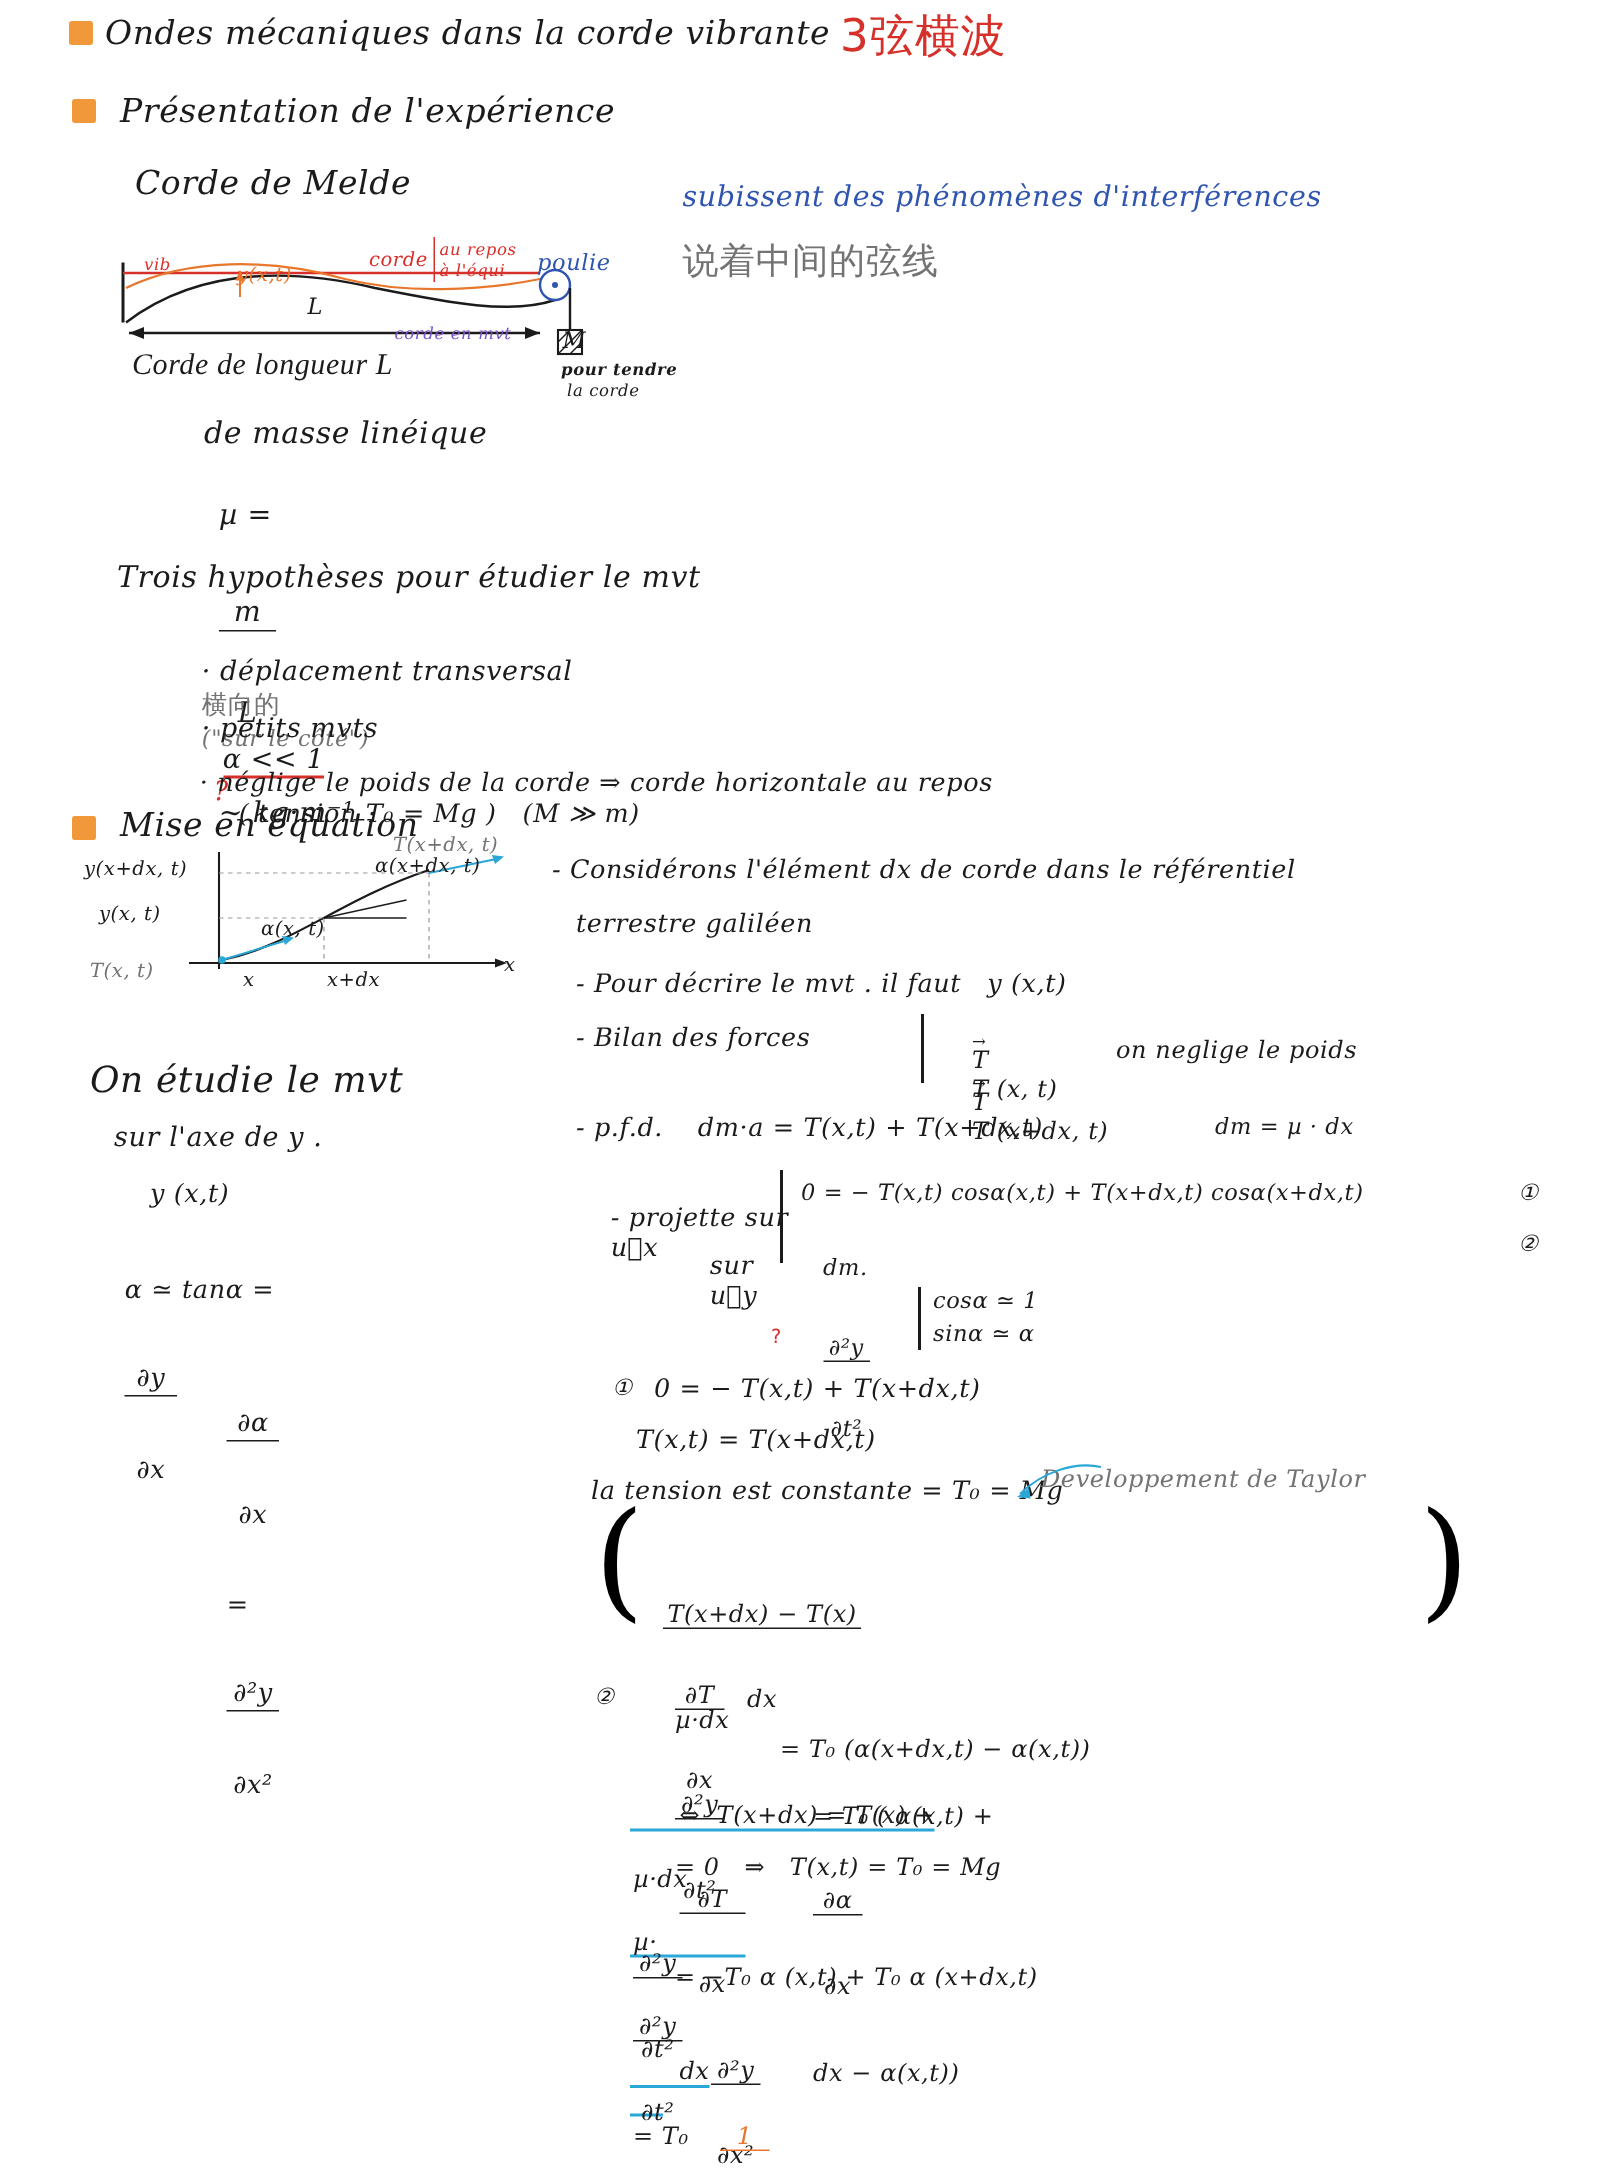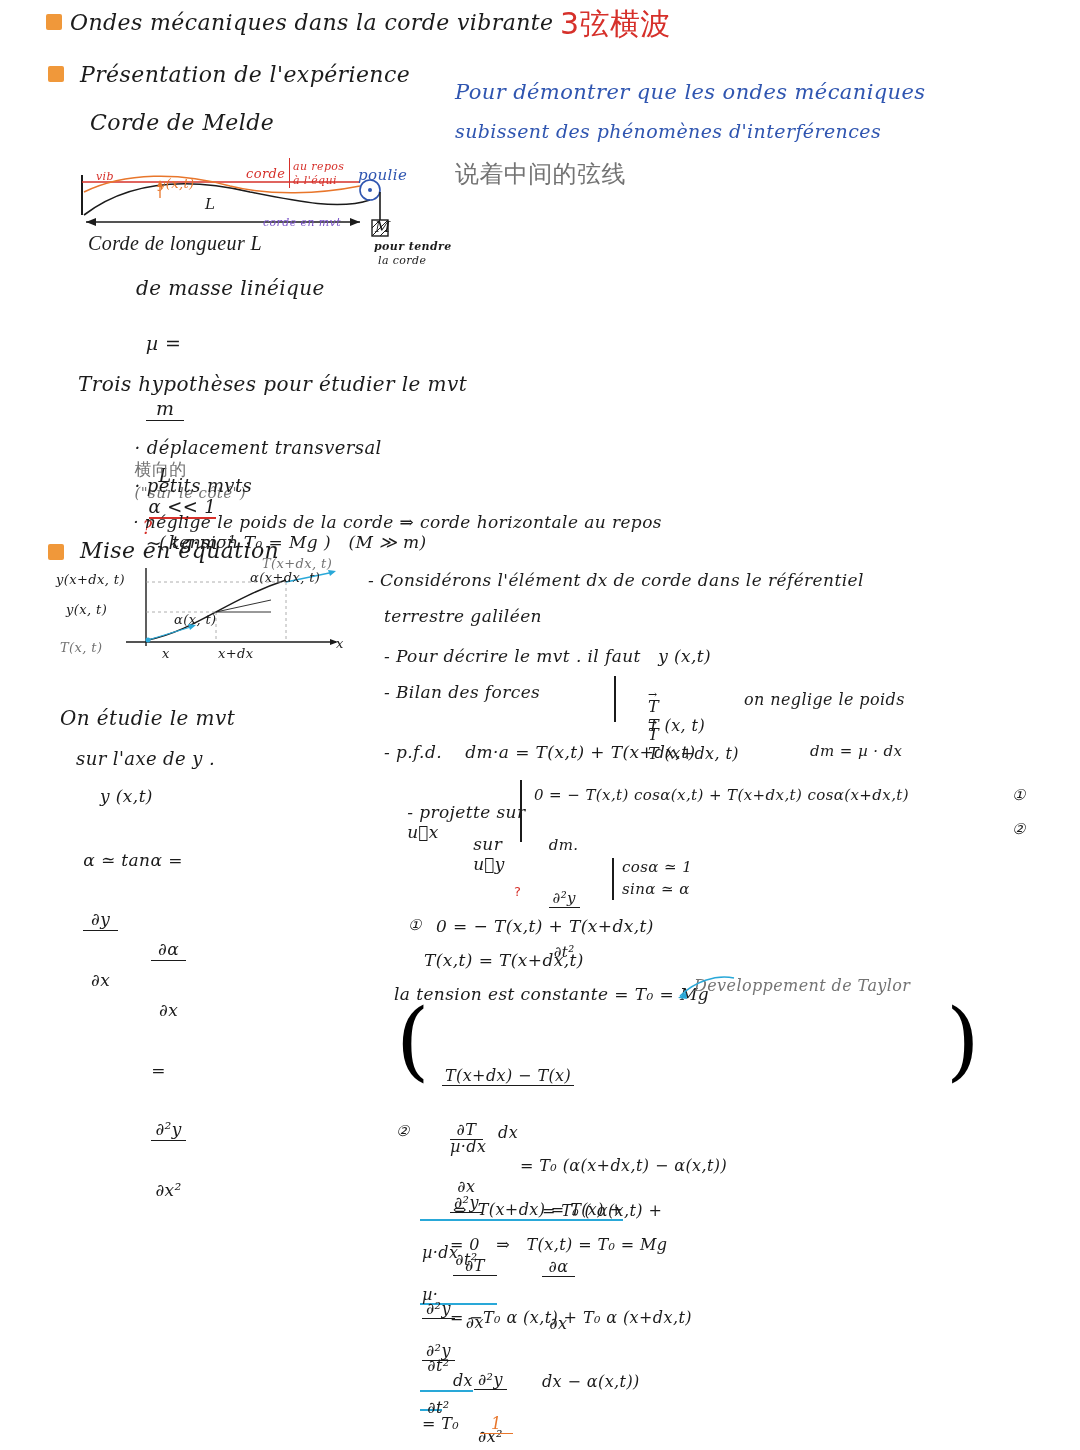"Pour démontrer que les ondes" div.abs { html: <div>Pour démontrer que les ondes mécaniques</div> -> none }
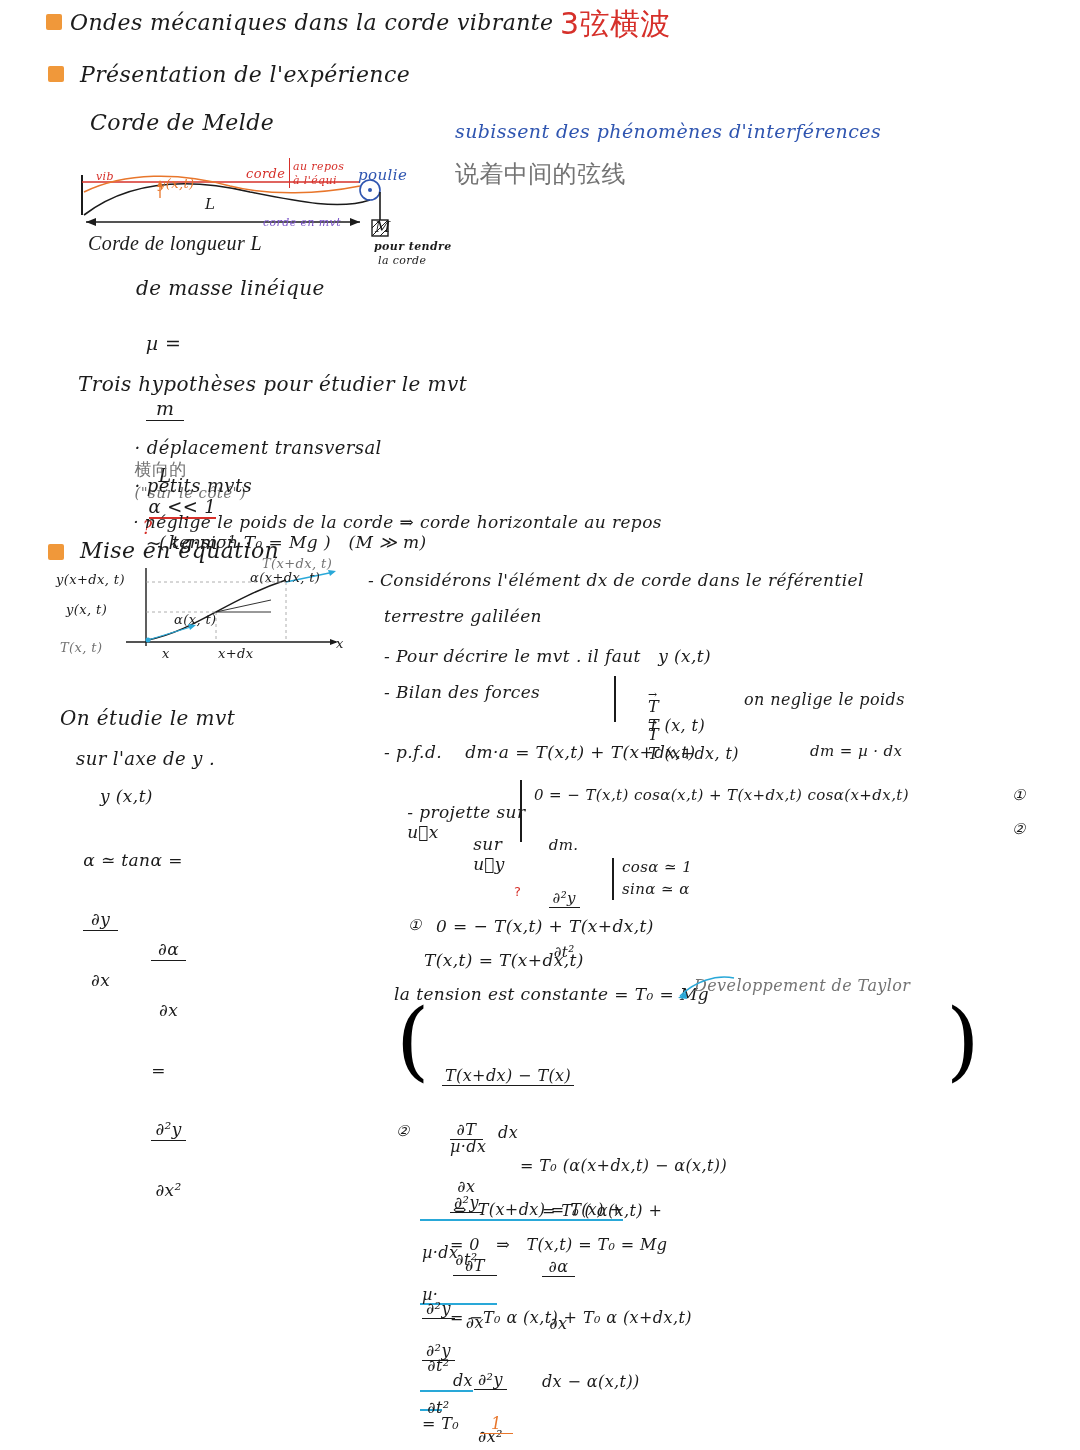"On étudie le mvt" div.abs { font-size: 20px -> 24px }
